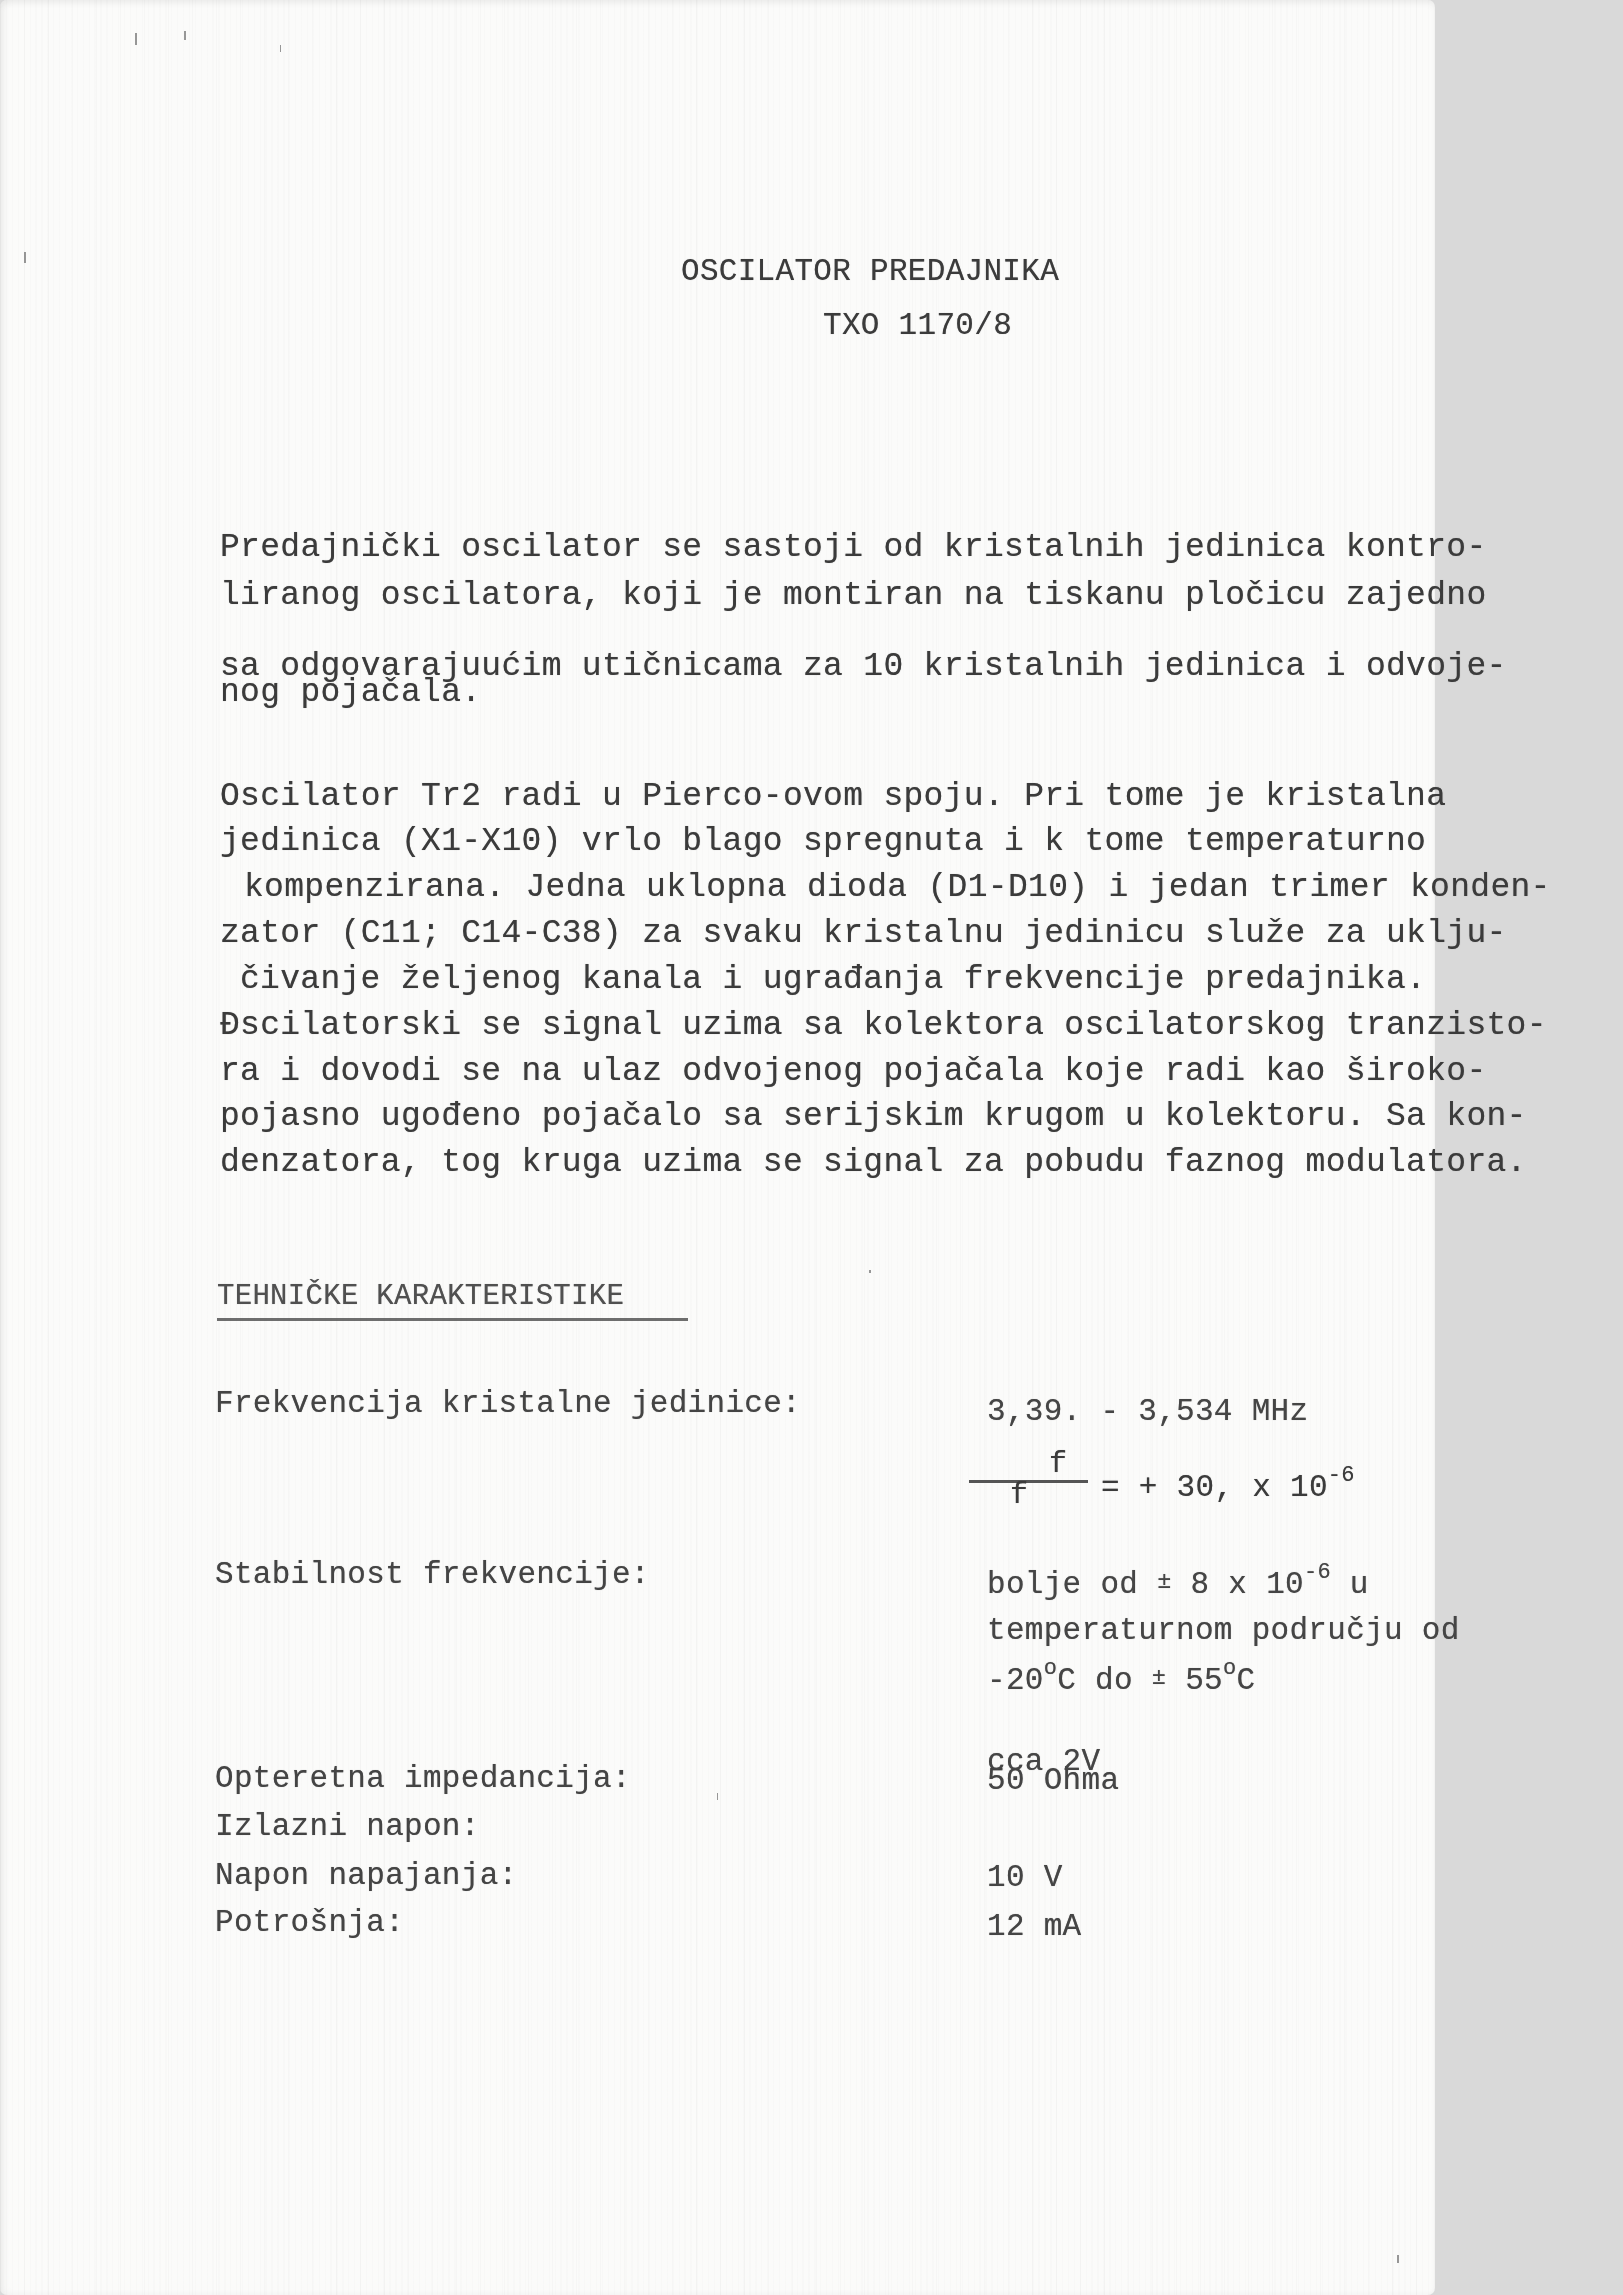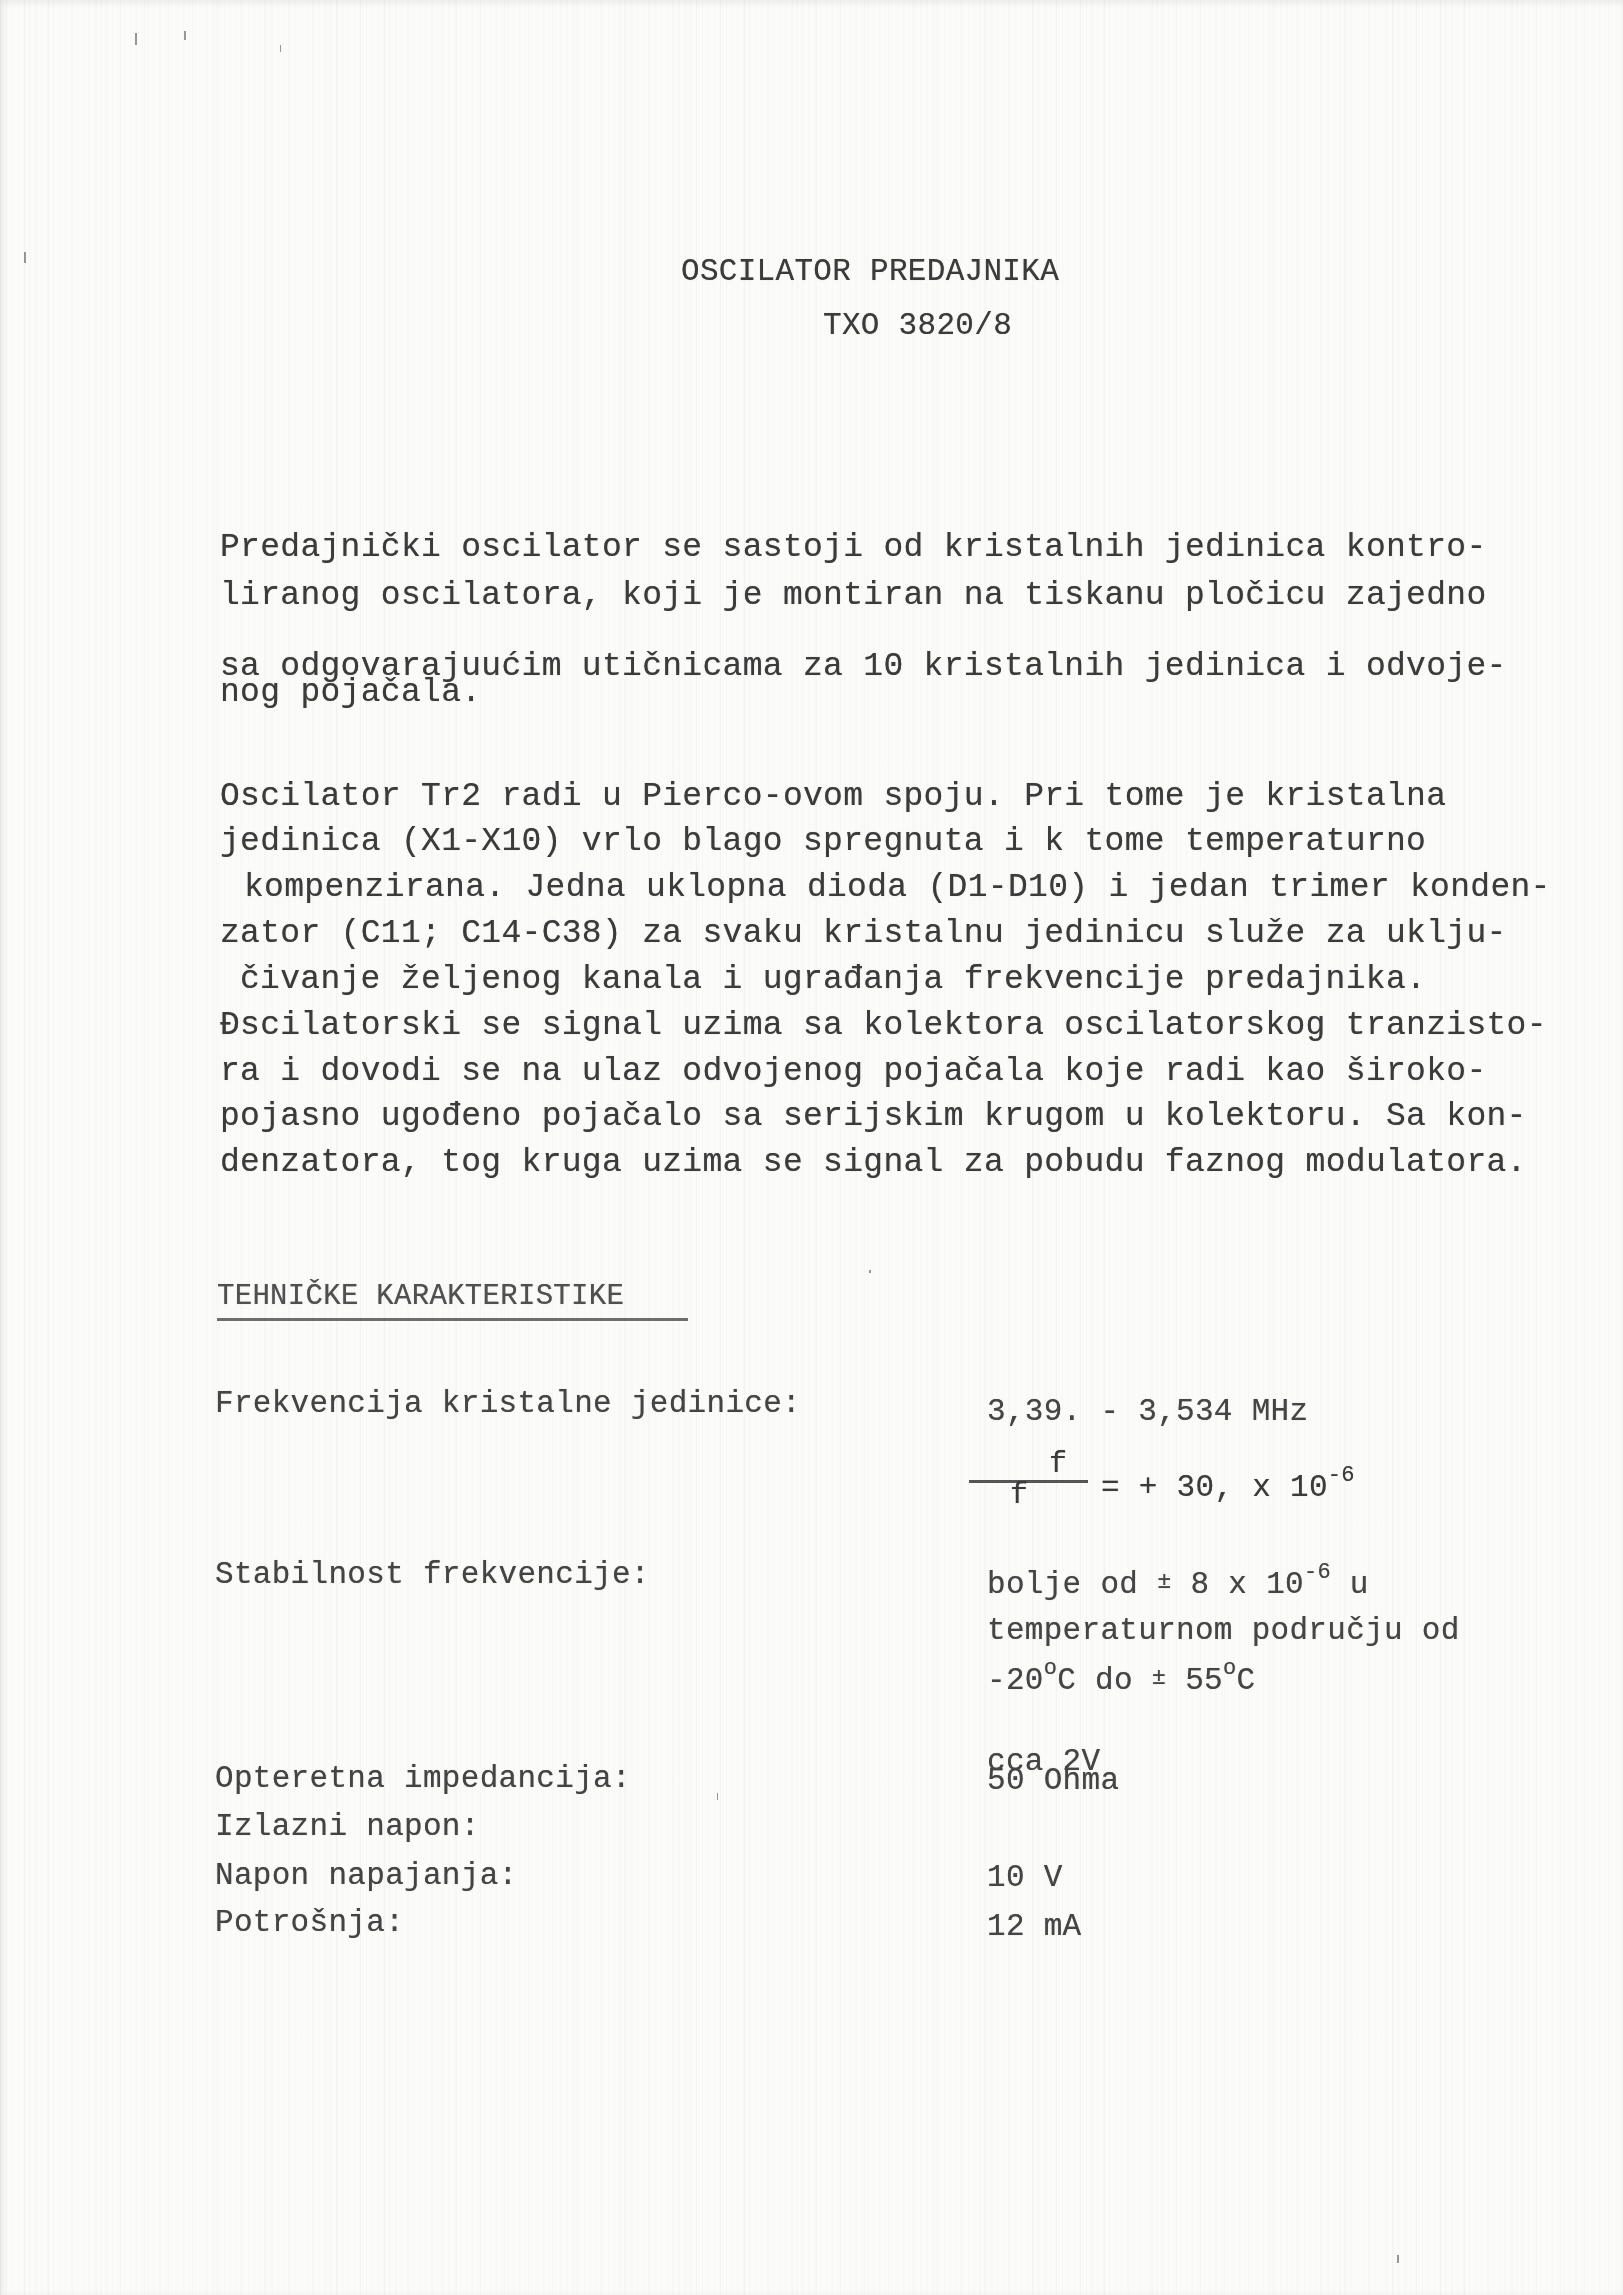"OSCILATOR PREDAJNIKA" .page { border-radius: none -> 7px; width: 1623px -> 1435px }
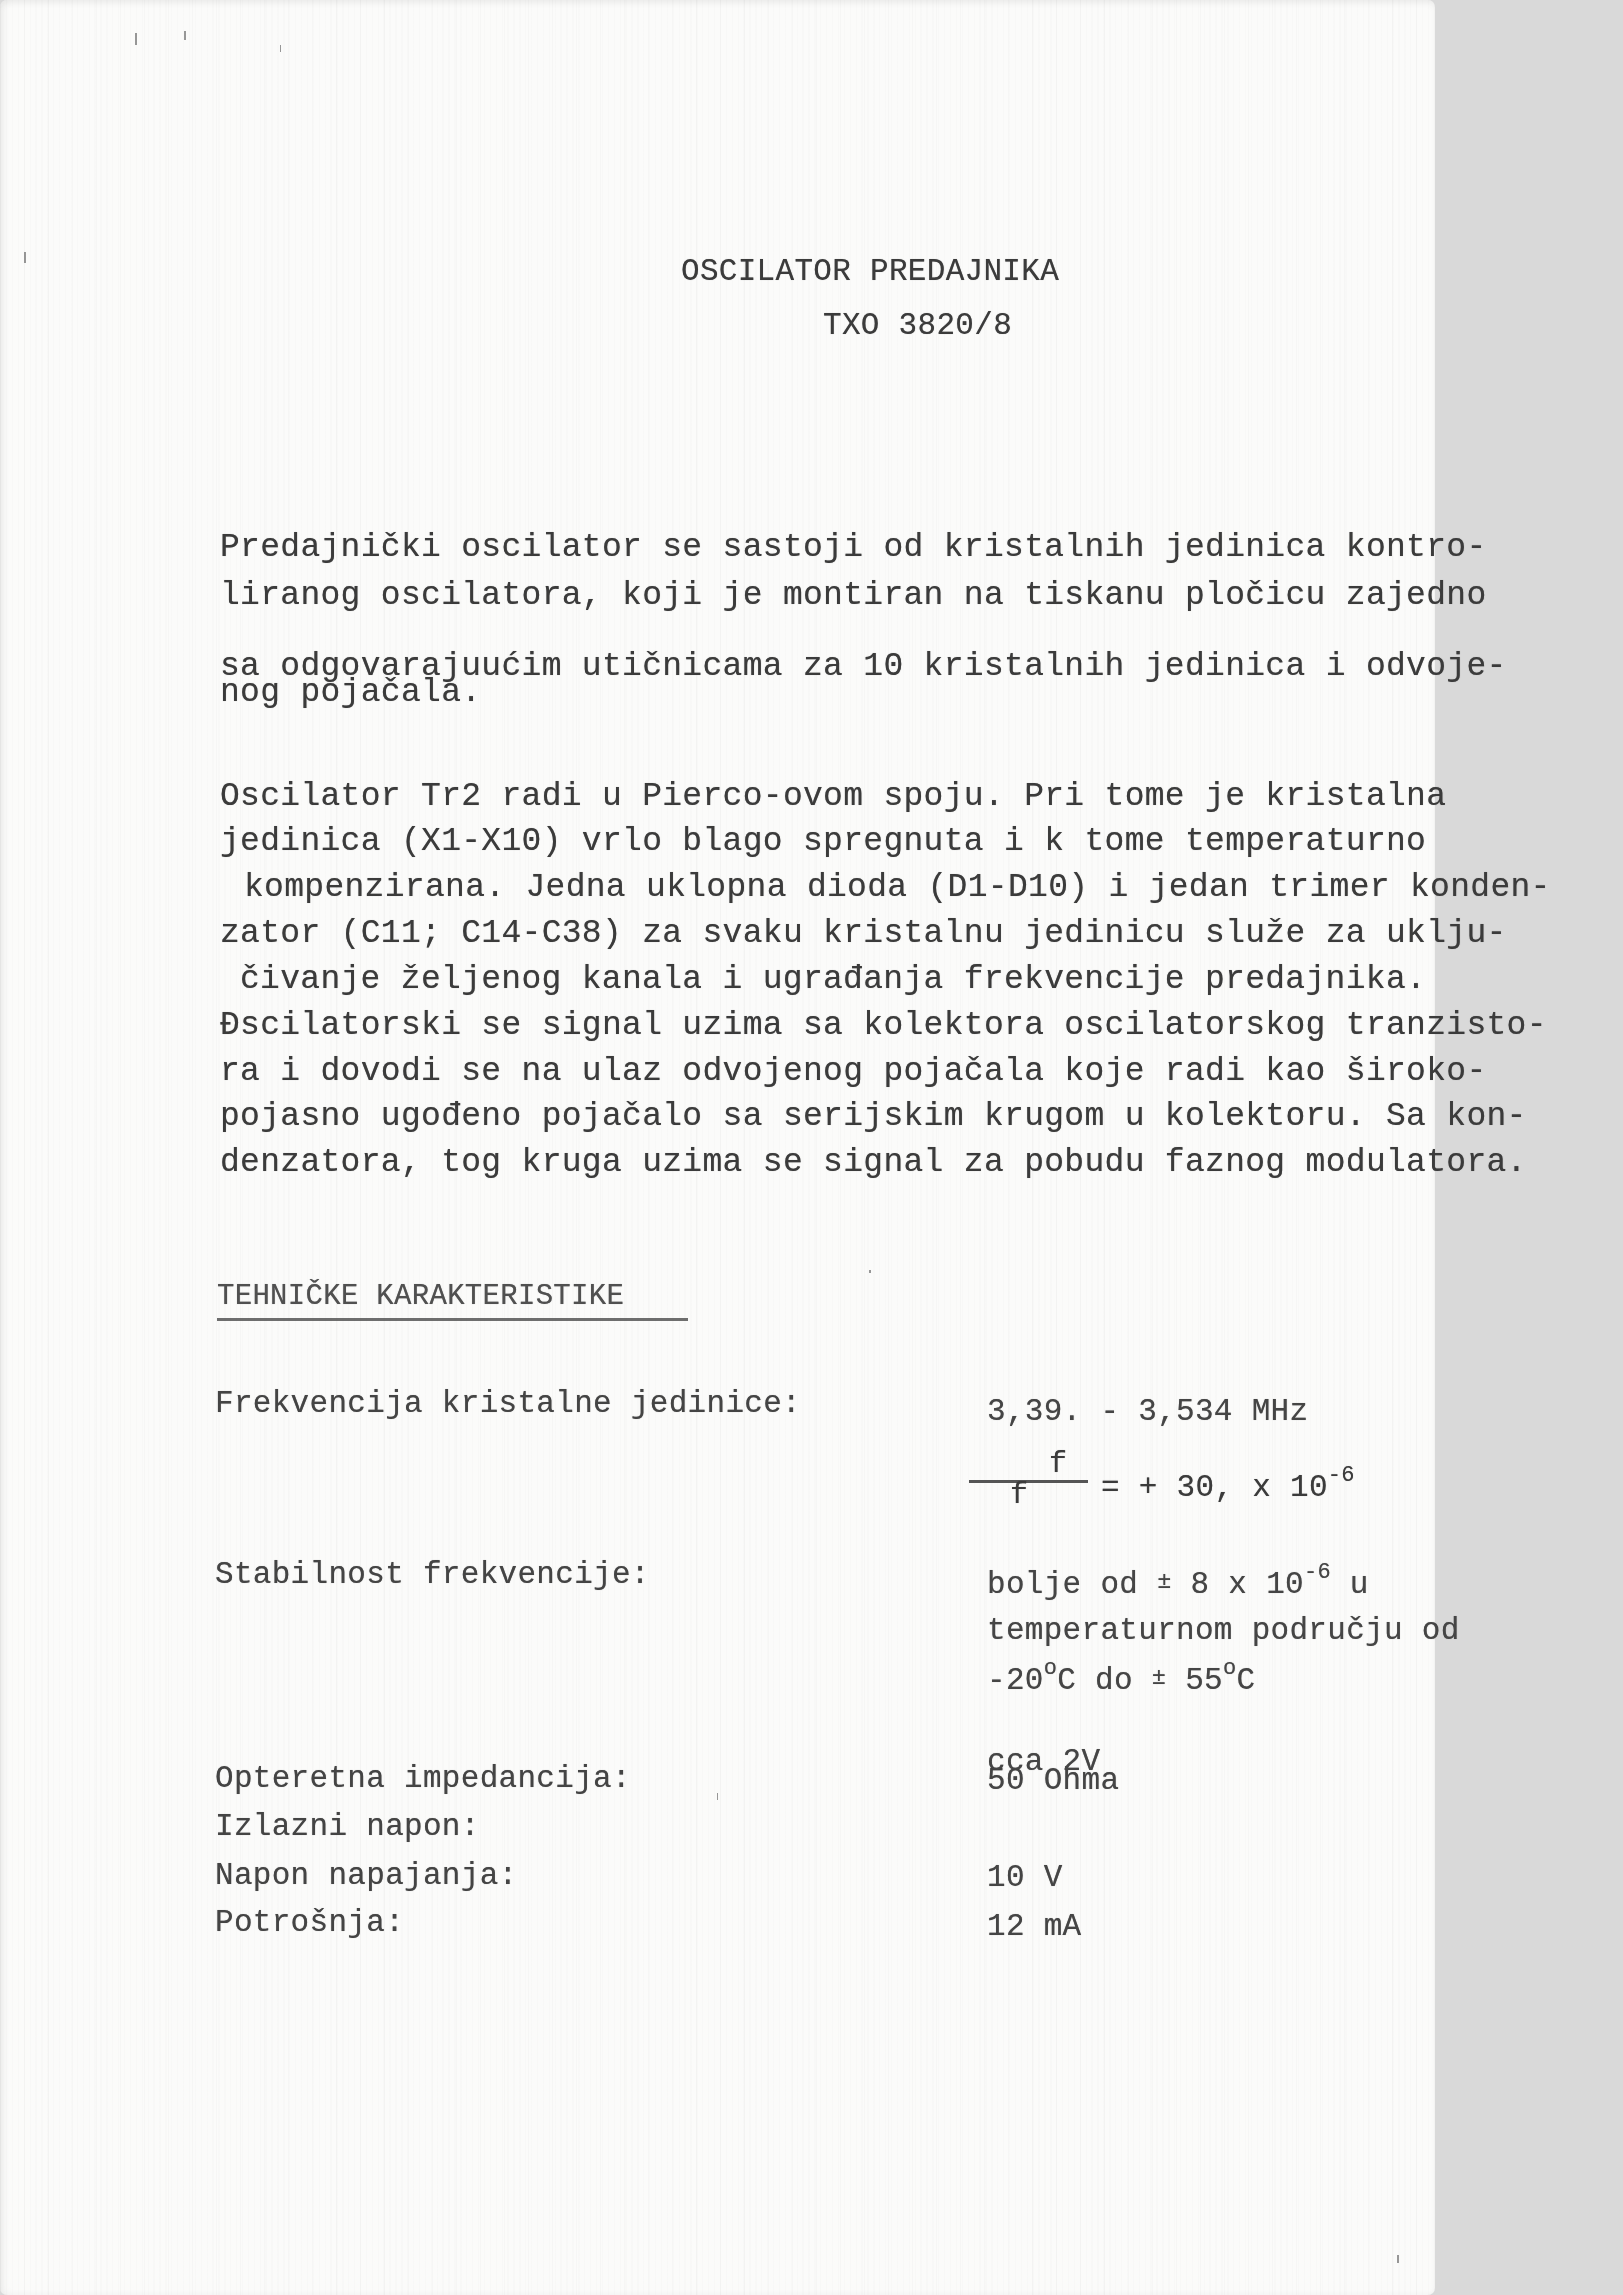"TXO 3820/8" div.tw { text: 3820/8 -> 1170/8 }
